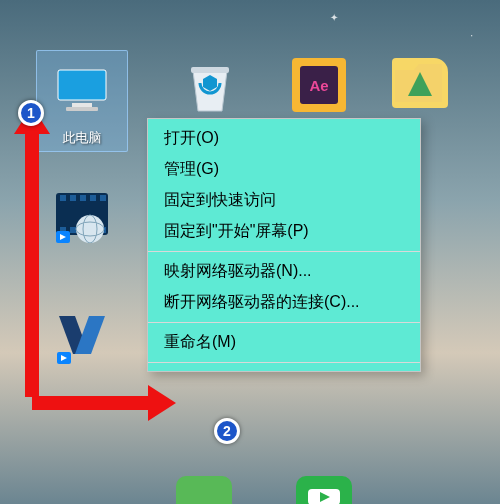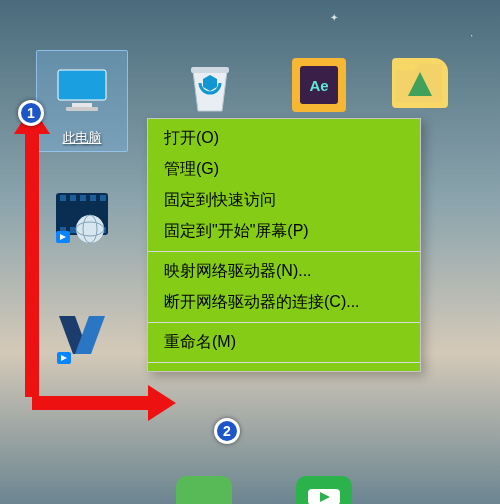"Ae" div { color: #5eead4 -> #ec4899 }
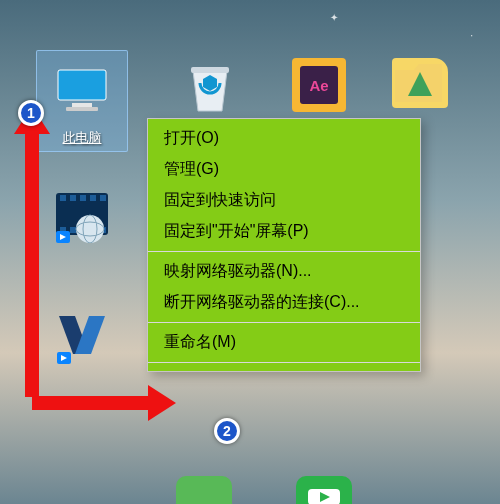"此电脑" .desktop-icon { text-decoration: underline -> none }
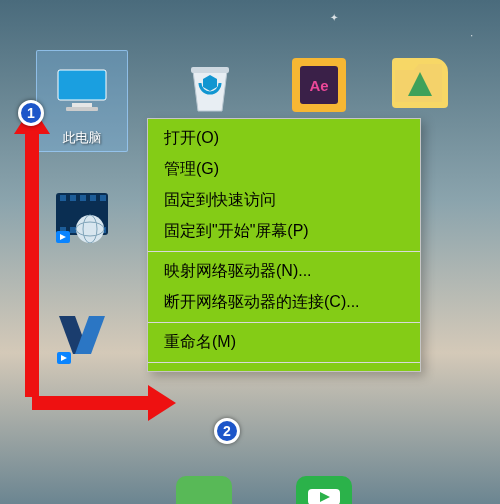"打开(O)" .context-menu { background: #84cc16 -> #5eead4 }
